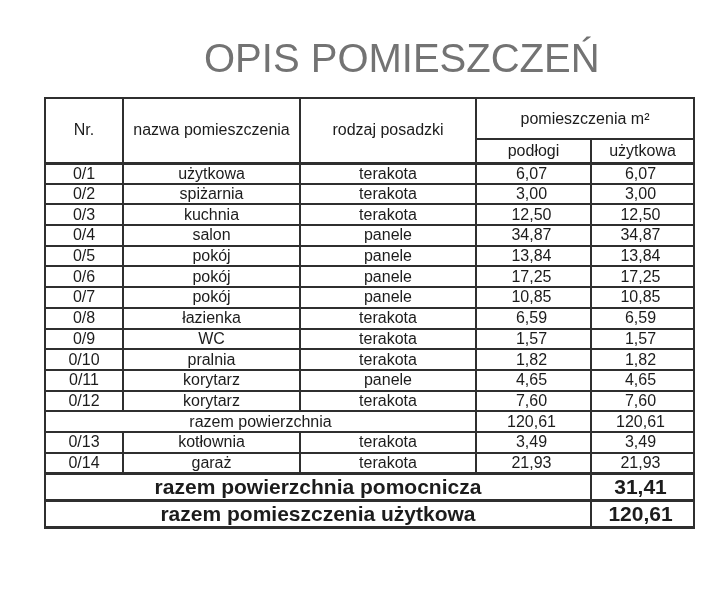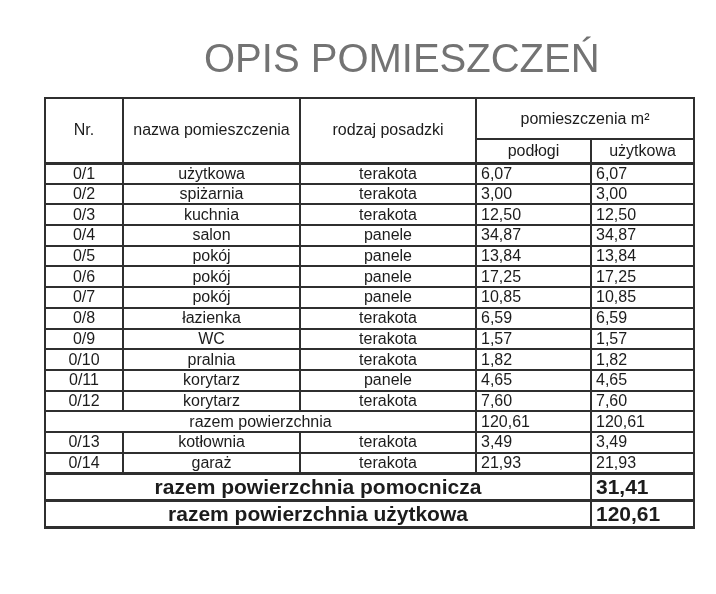"6,07" td.r { text-align: left -> center }
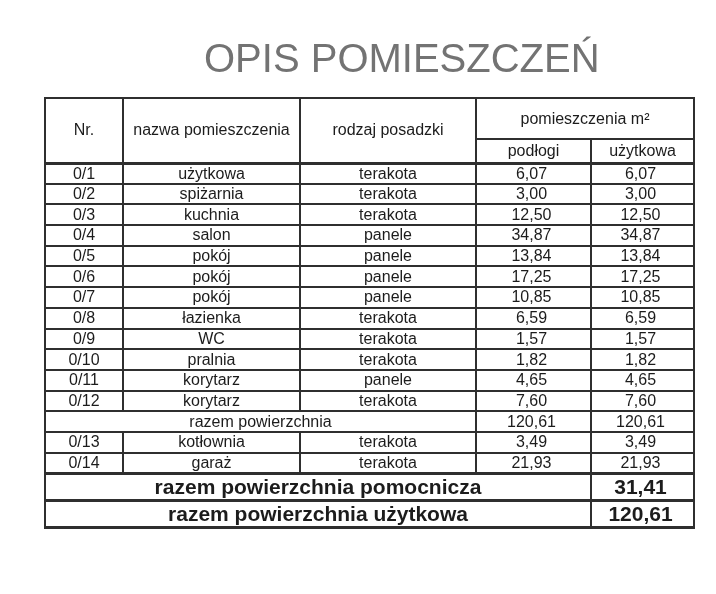"razem powierzchnia użytkowa" td { text: powierzchnia -> pomieszczenia }
